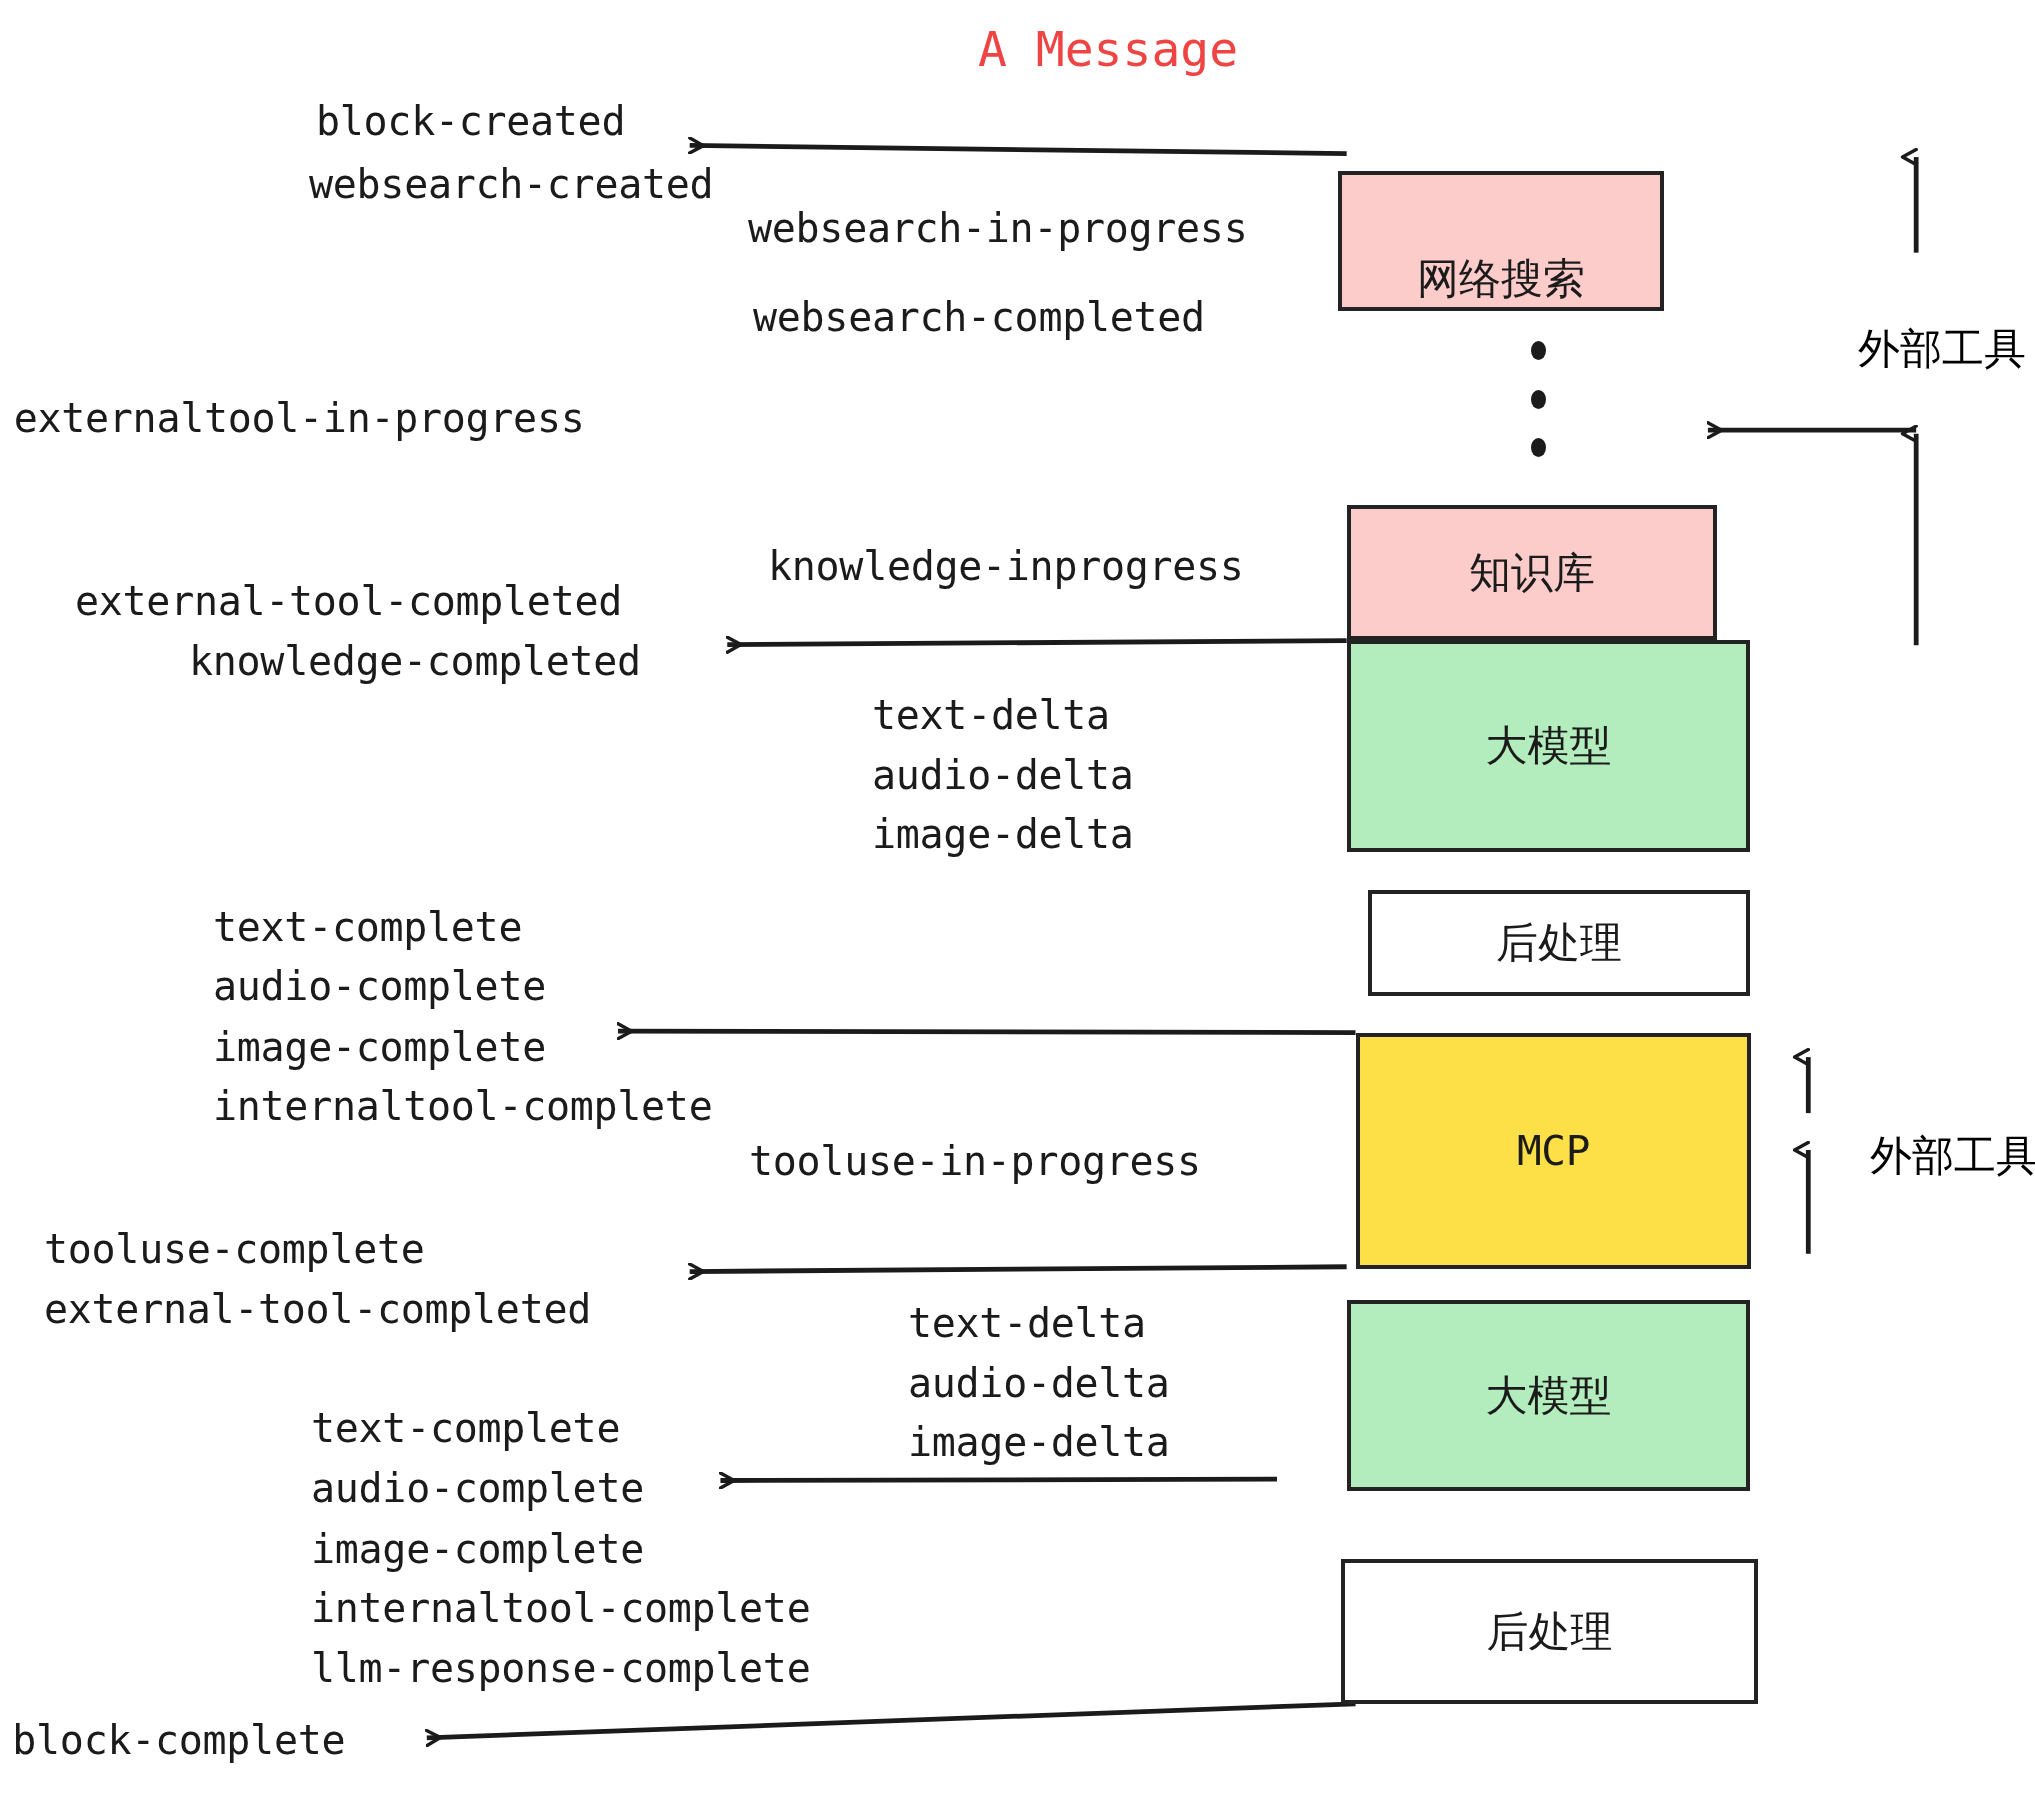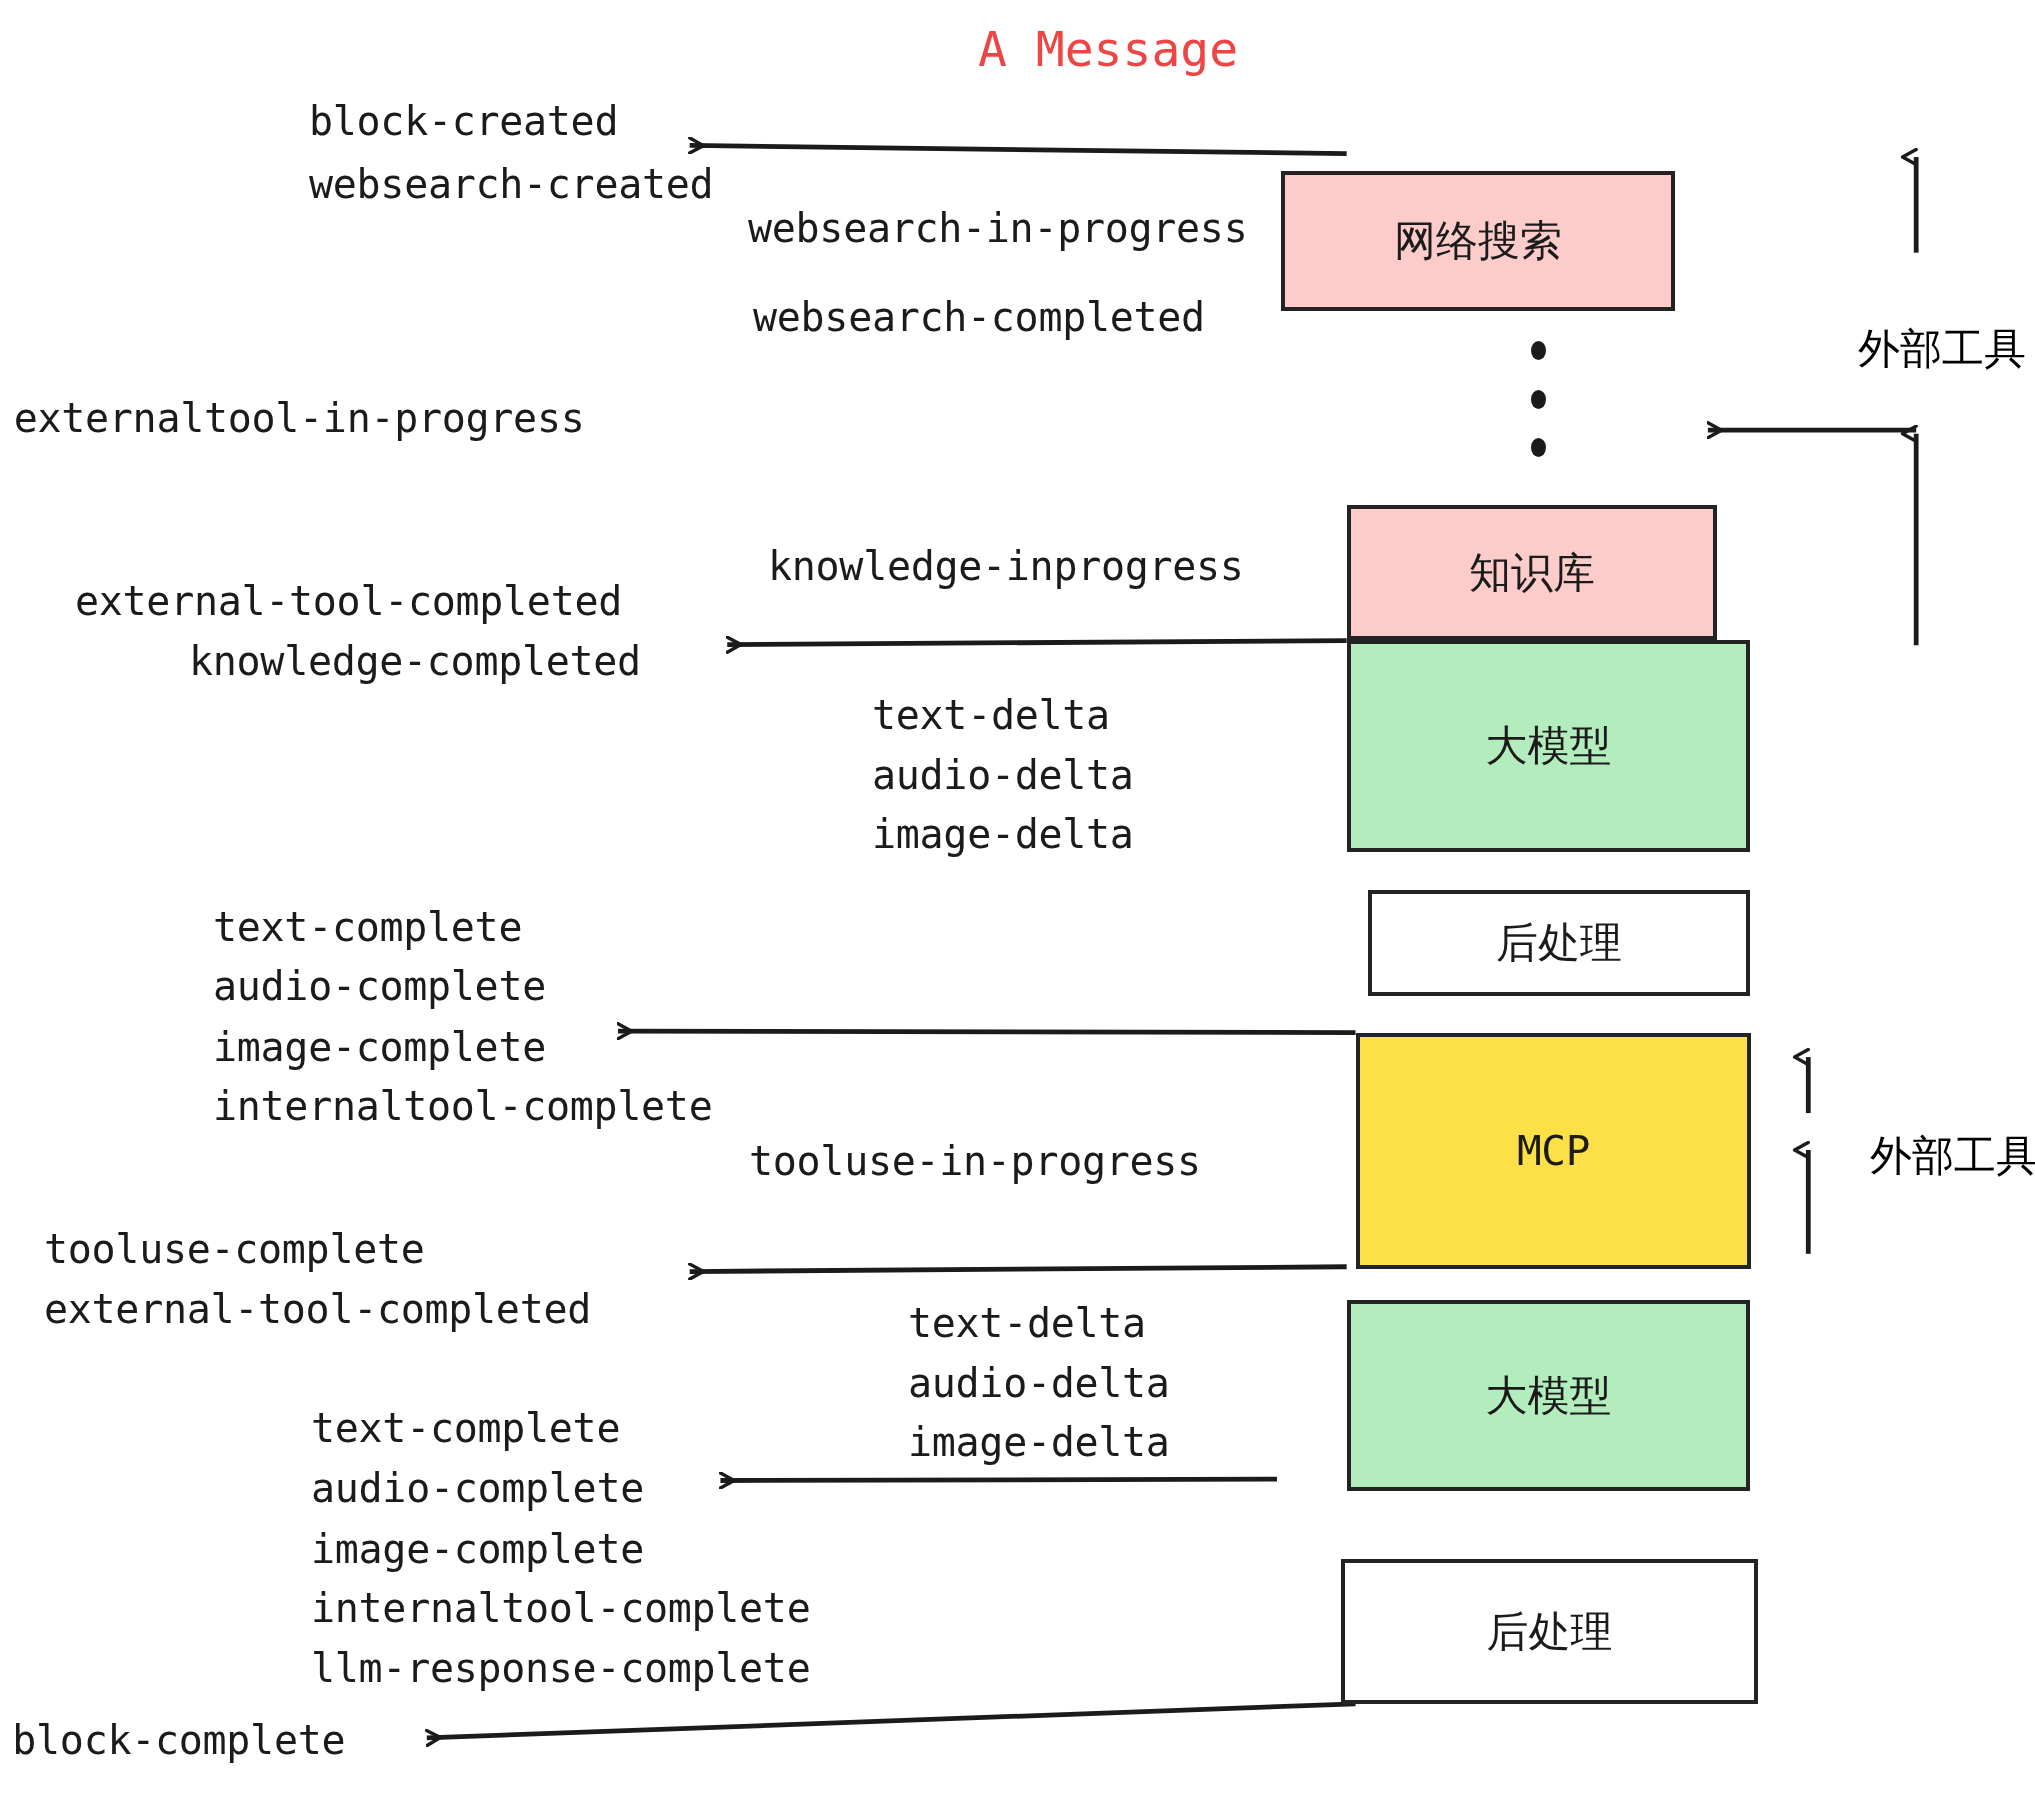"block-created" div.evt { left: 309px -> 316px }
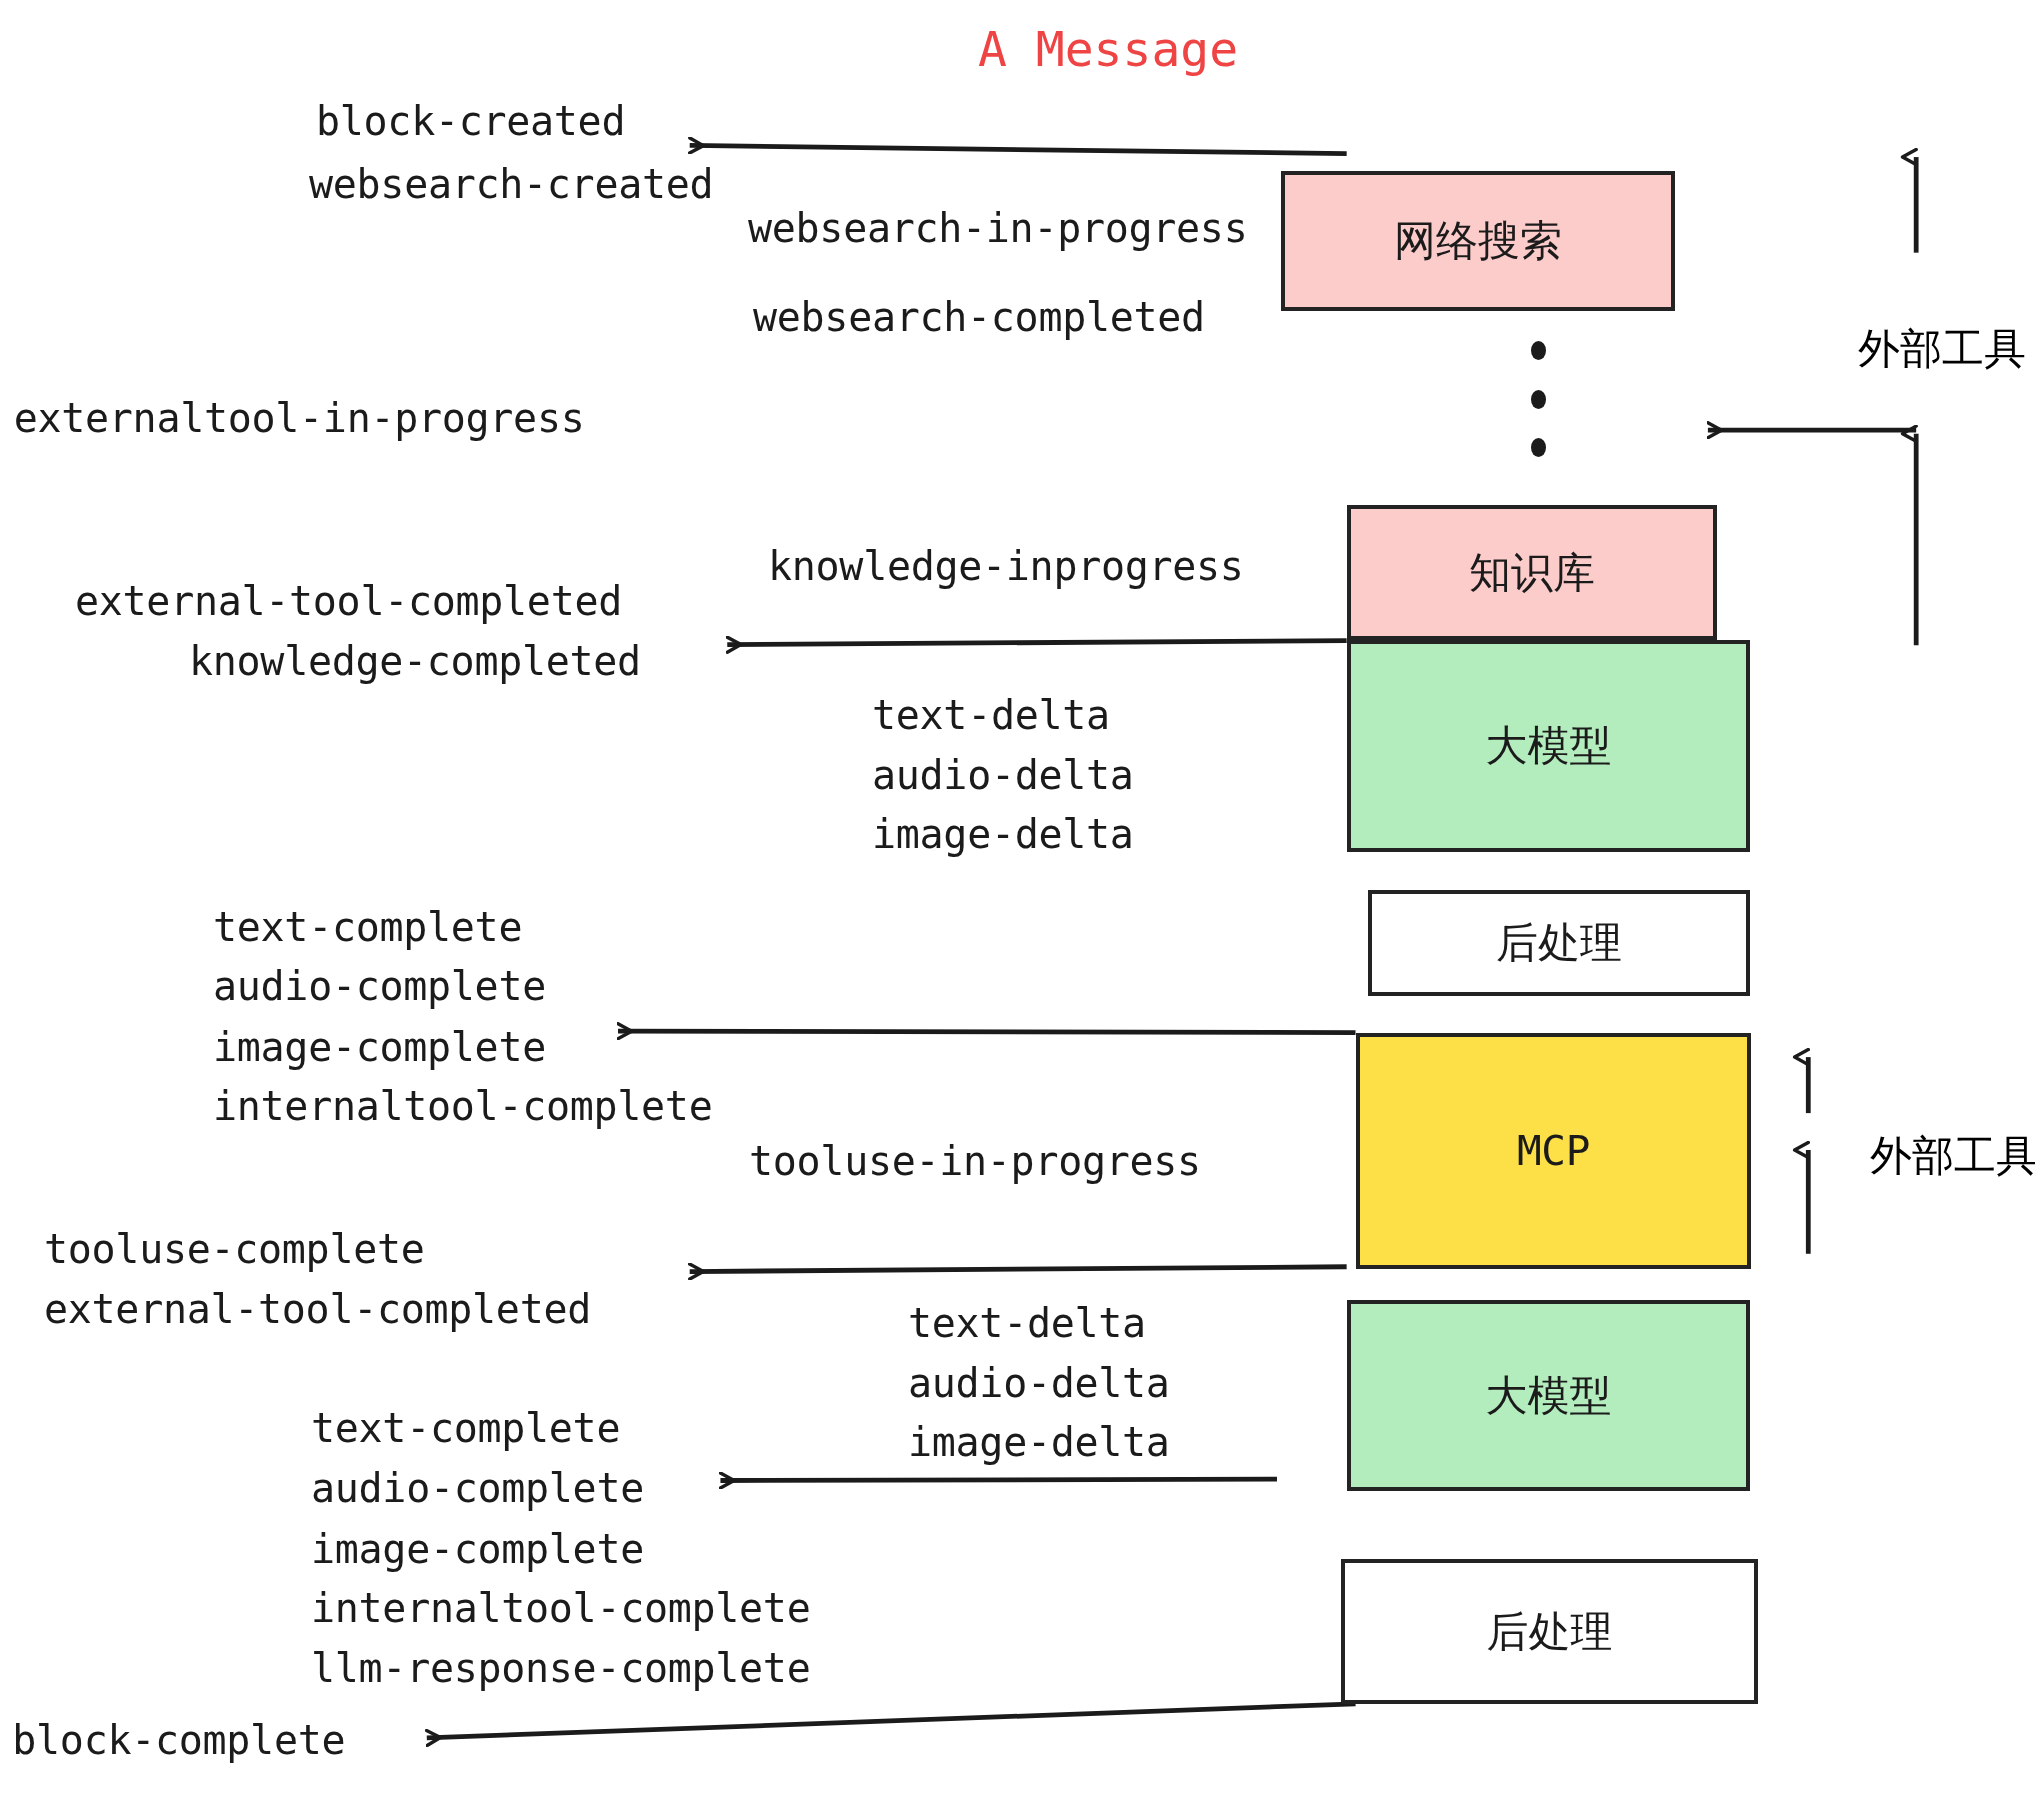"网络搜索" div.box { align-items: none -> flex-end; left: 1281px -> 1338px; width: 394px -> 326px }
